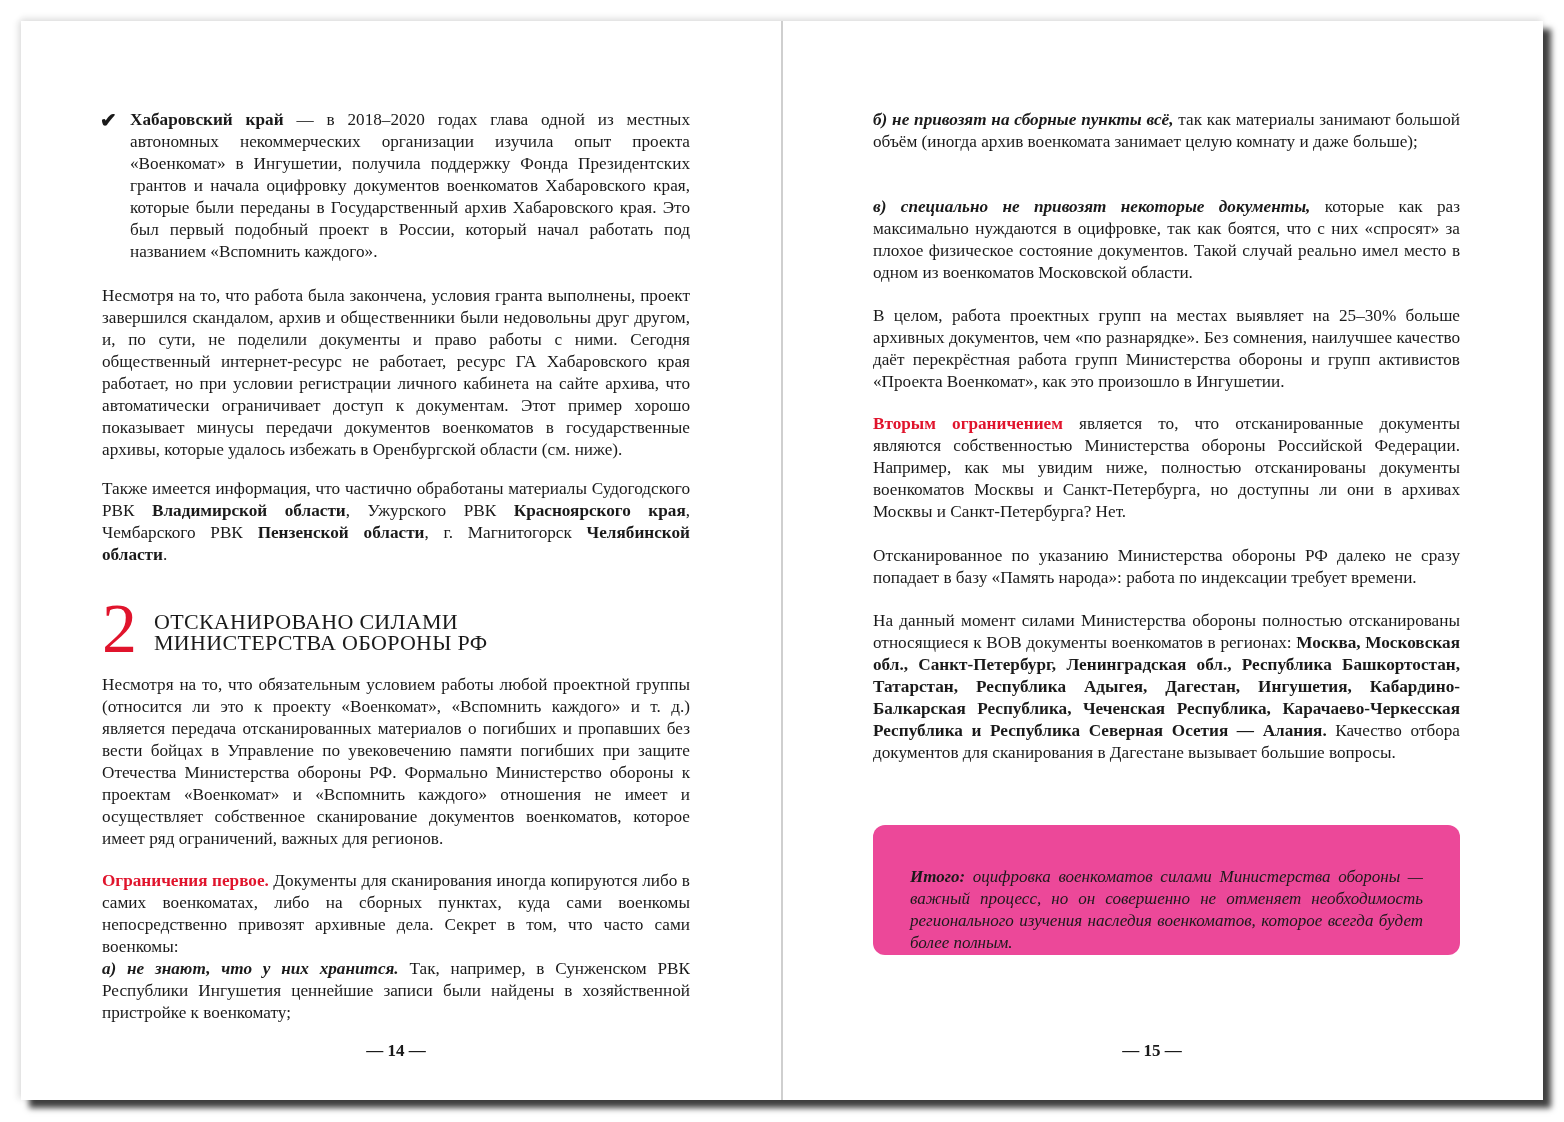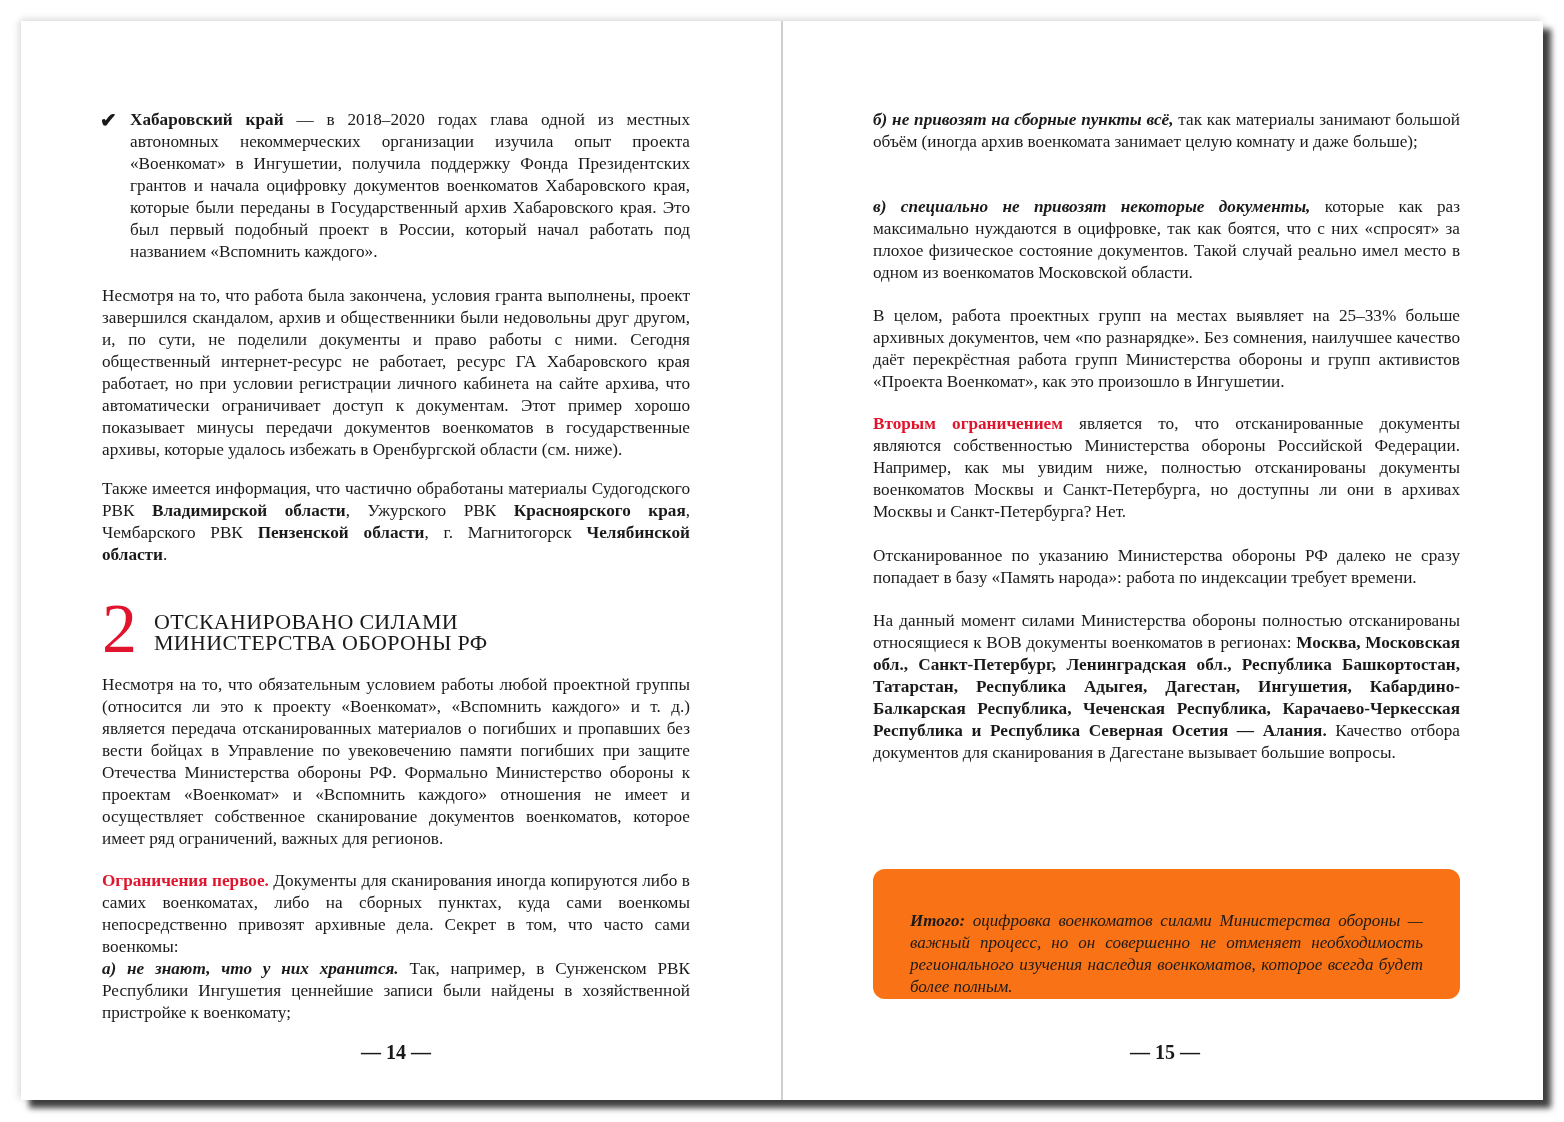"В целом, работа проектных групп" p.p { text: 33% -> 30% }
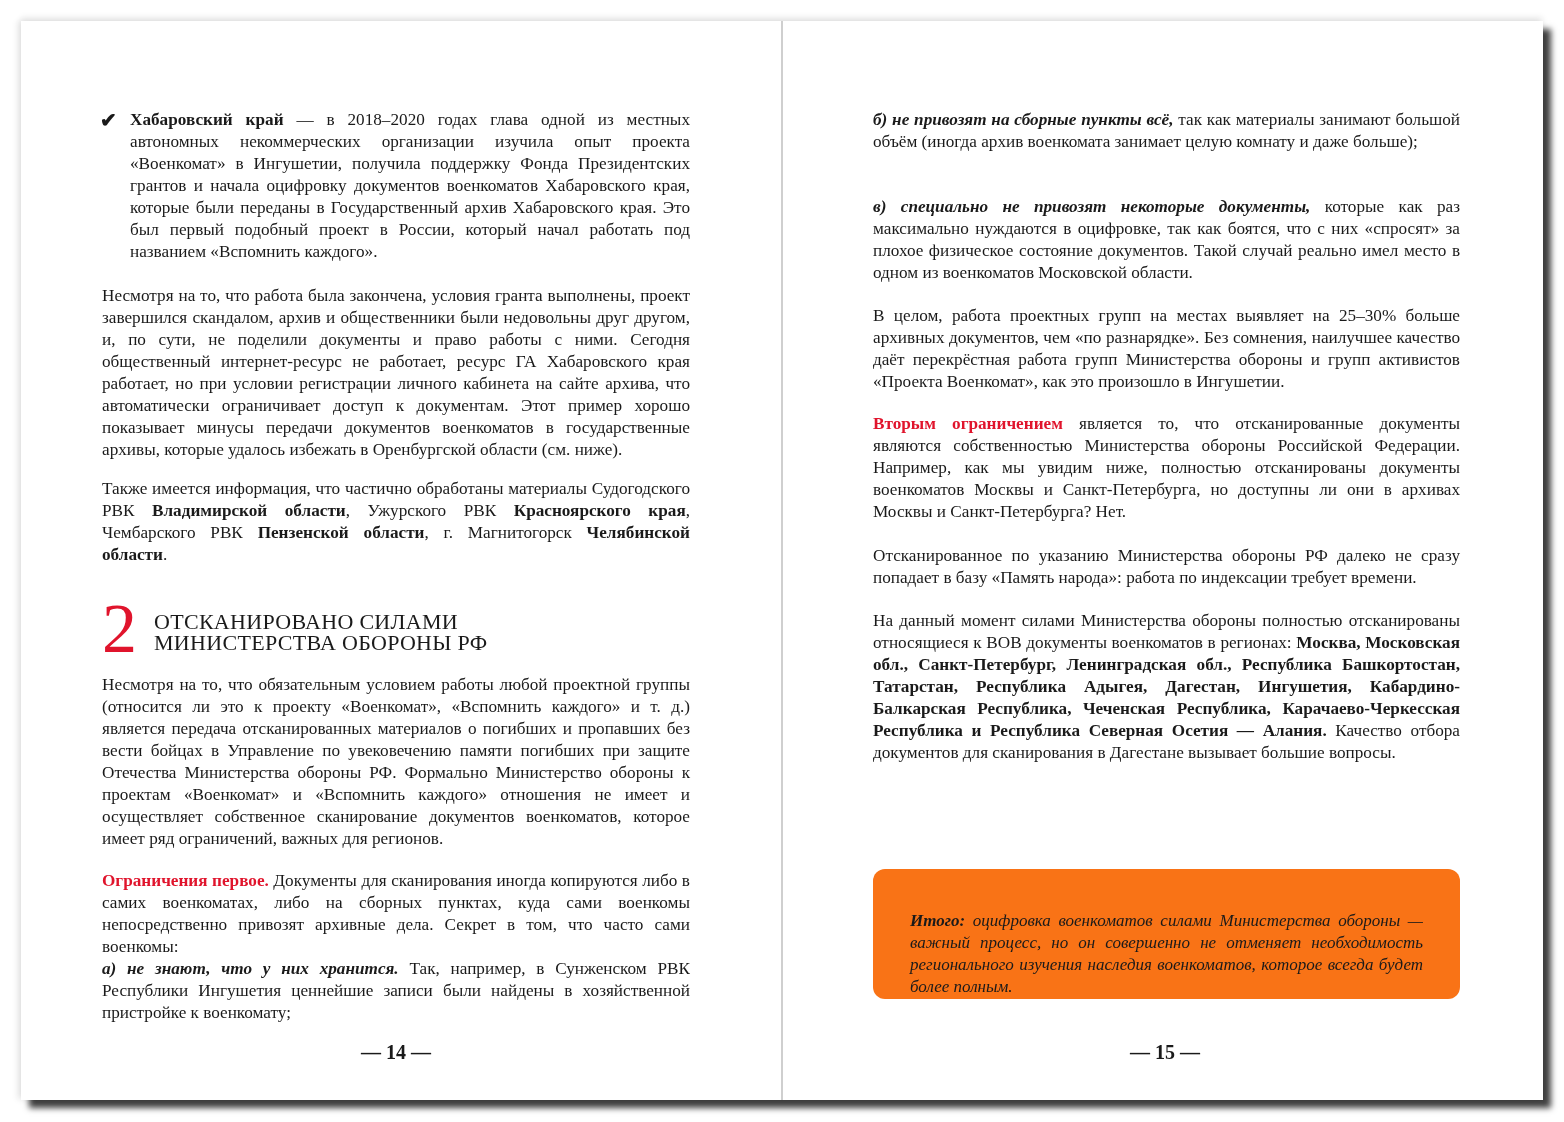"Итого: оцифровка военкоматов силами" .summary-box { background: #f97316 -> #ec4899; top: 848px -> 804px }
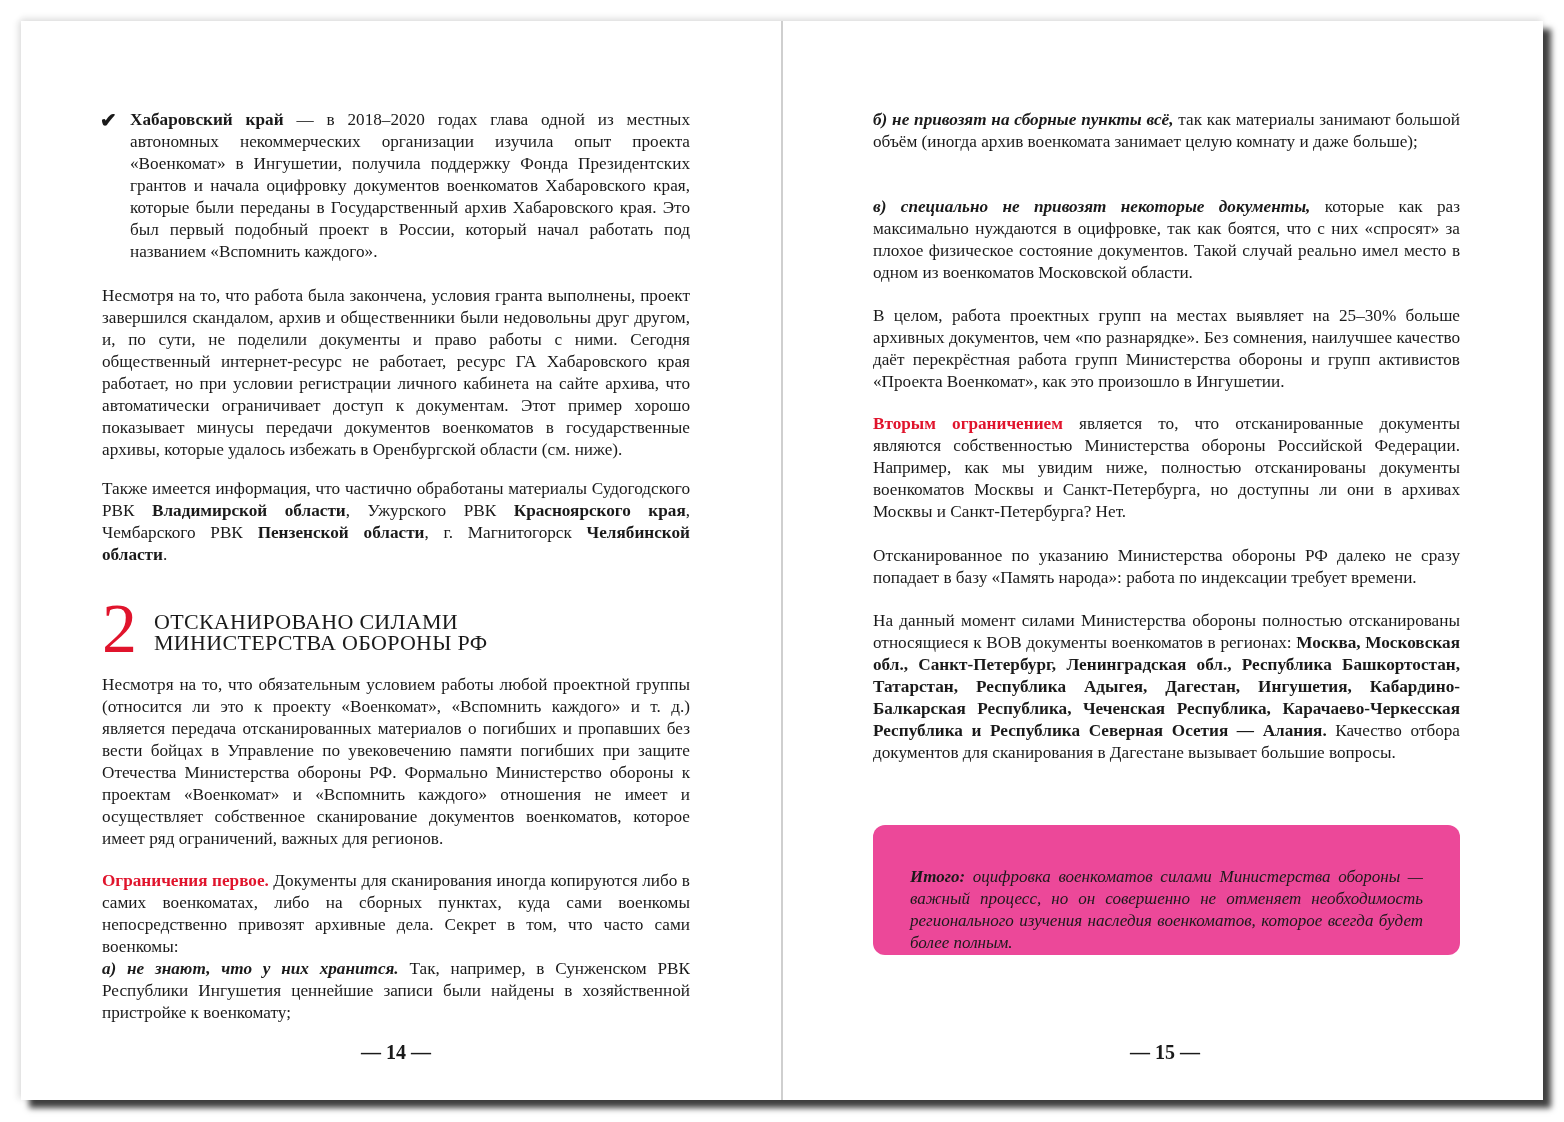"— 14 —" .page-num { font-size: 20px -> 17px }
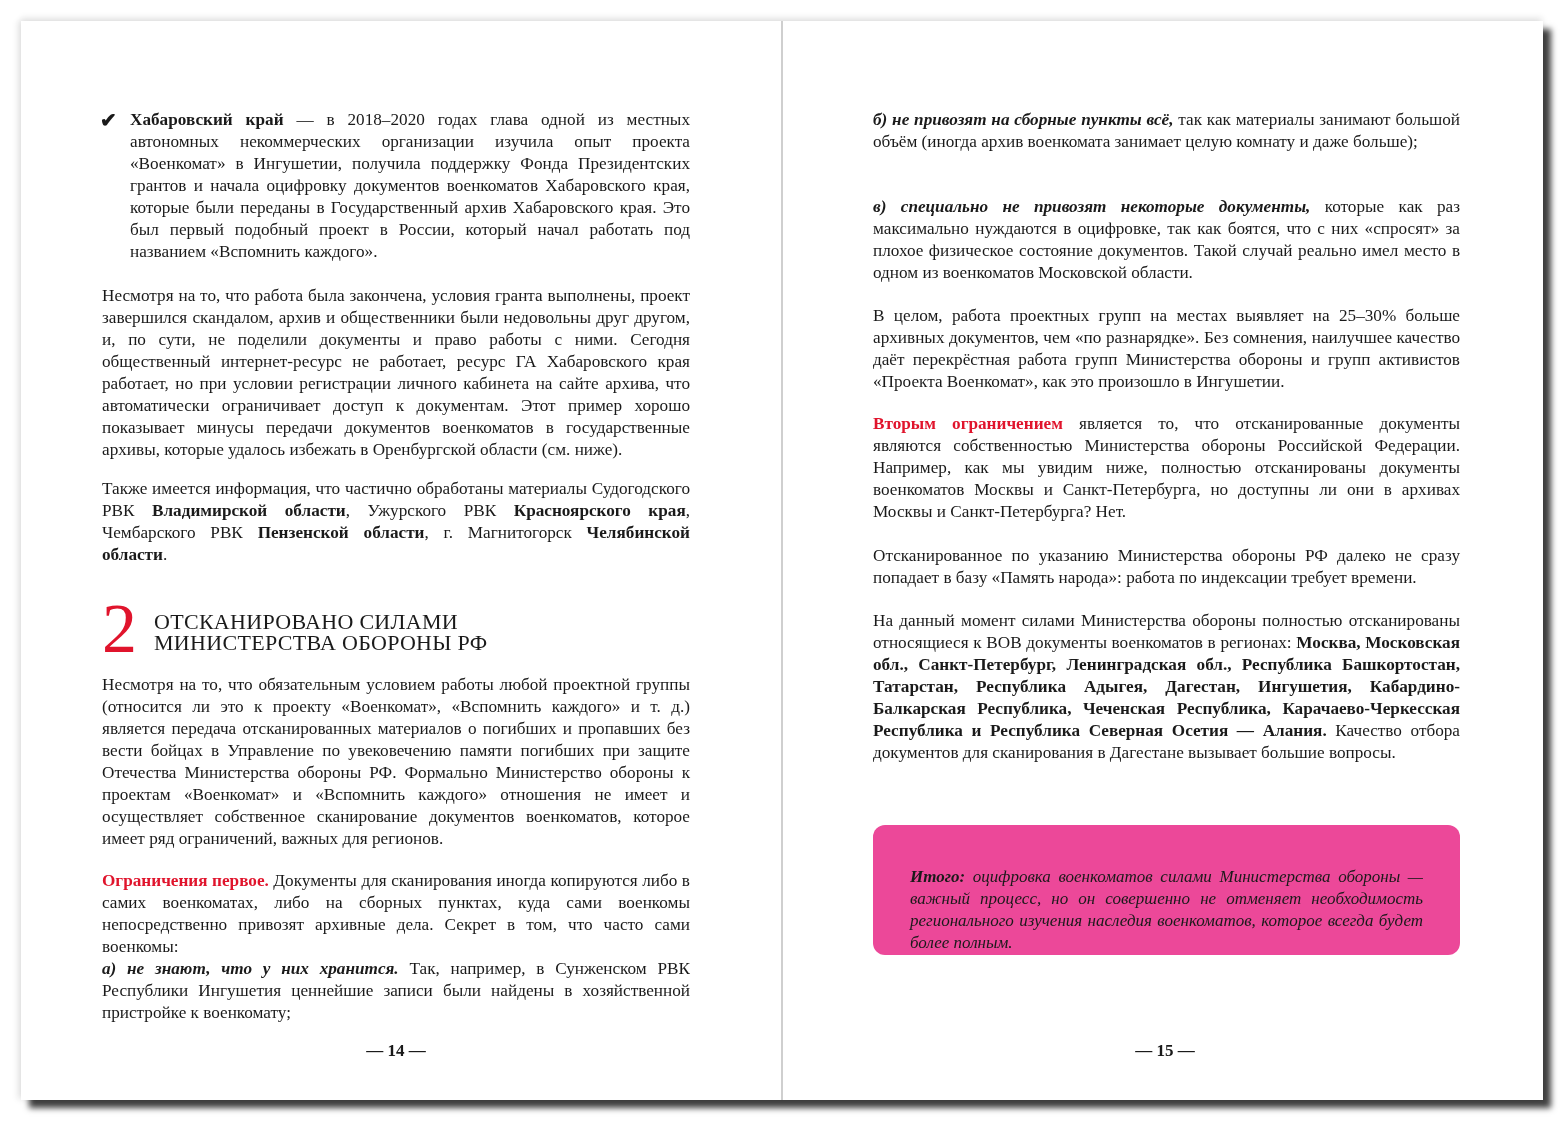"— 15 —" div.page-num { left: 242px -> 229px }
